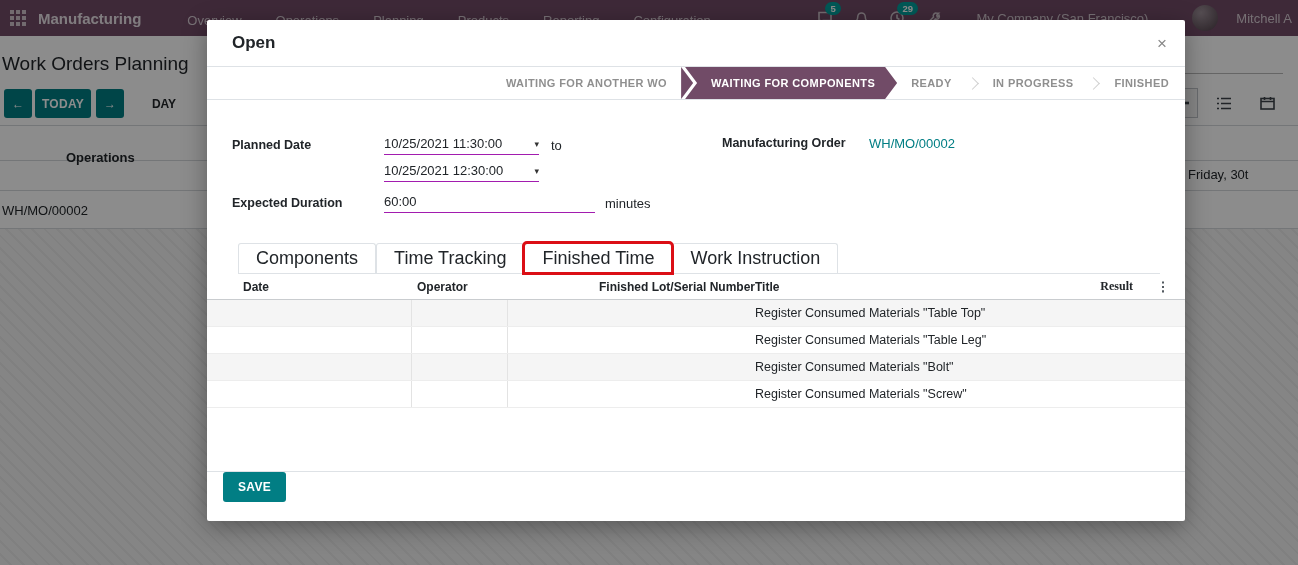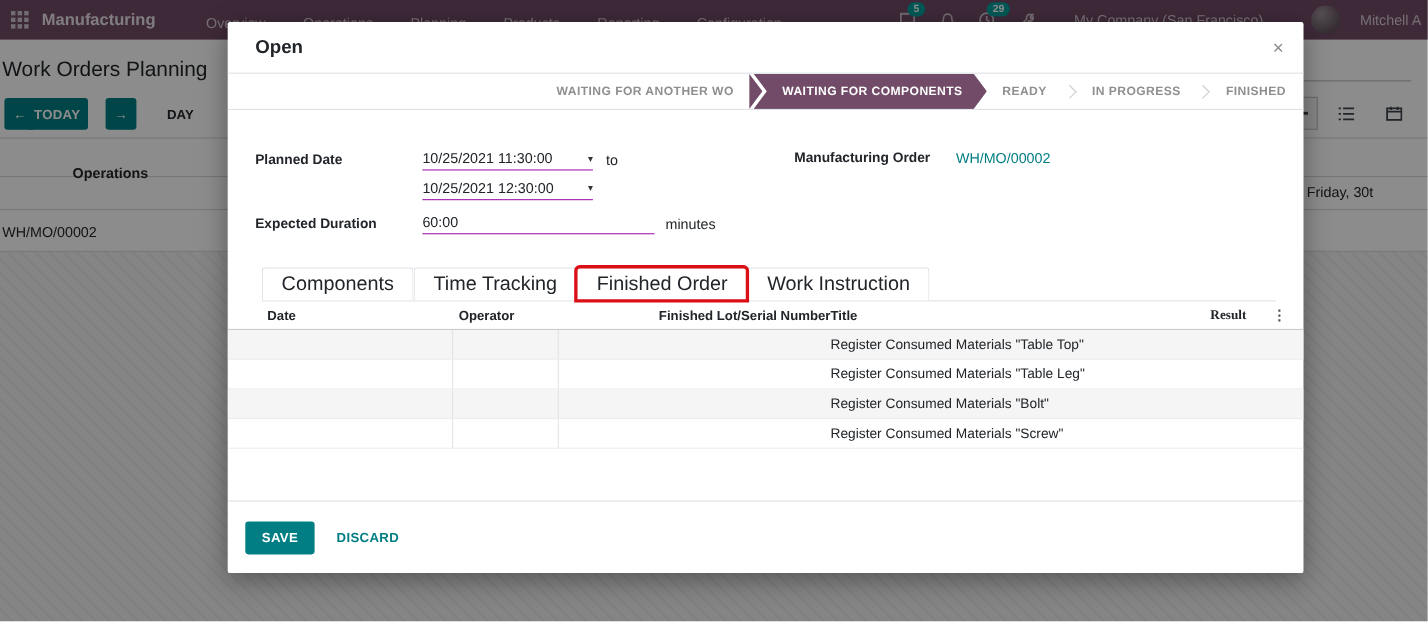"TODAY" .btn-today { left: 24px -> 35px }
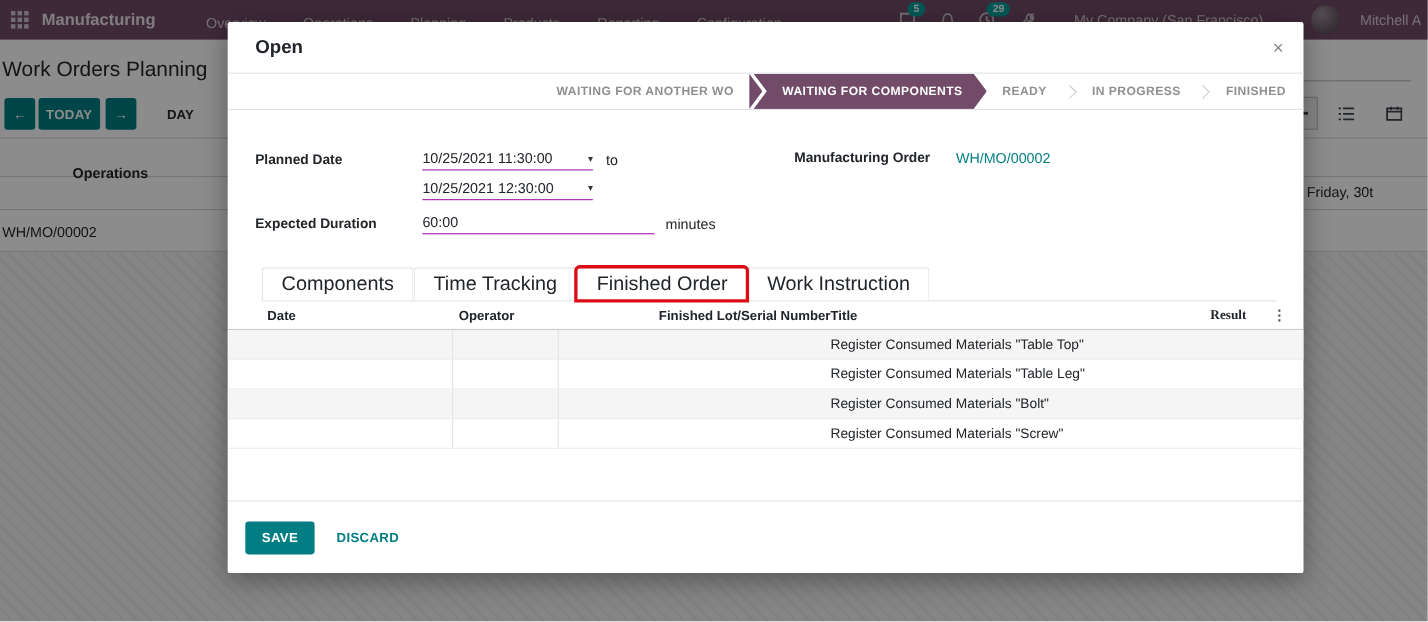"Finished Order" div.tab { text: Order -> Time }
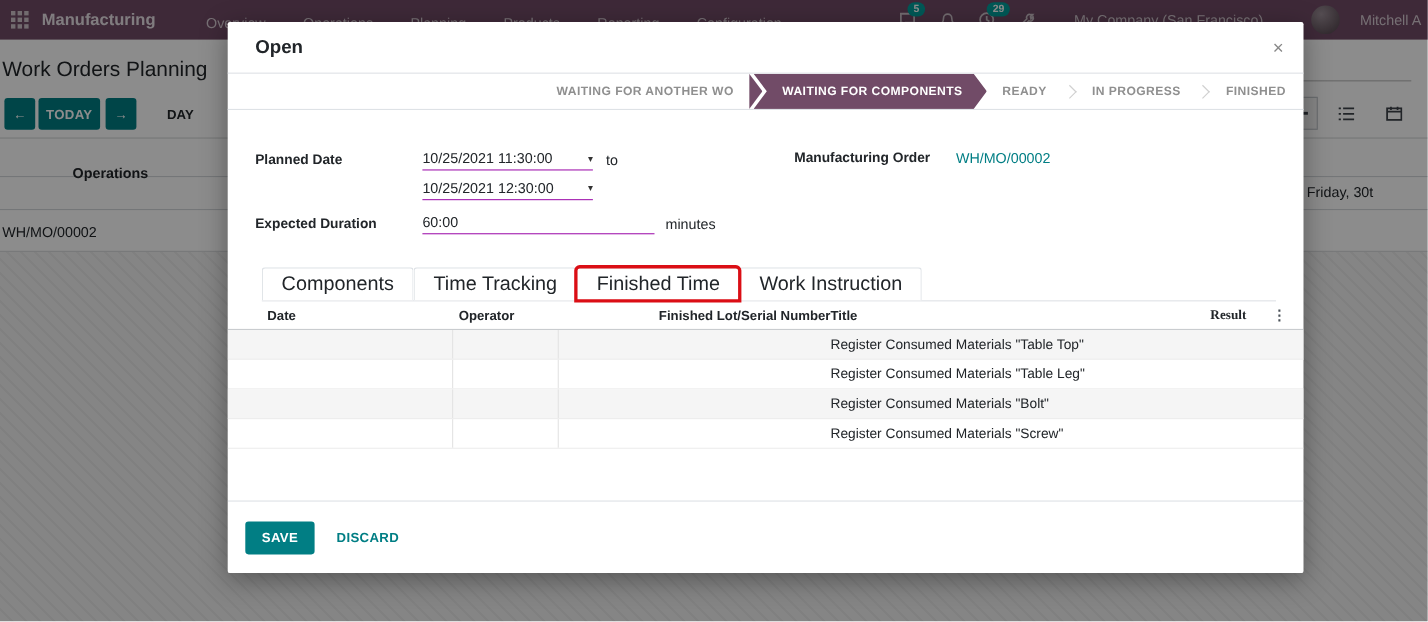"SAVE" .m-footer { align-items: center -> flex-start; flex-direction: none -> column; height: 66px -> 50px }
